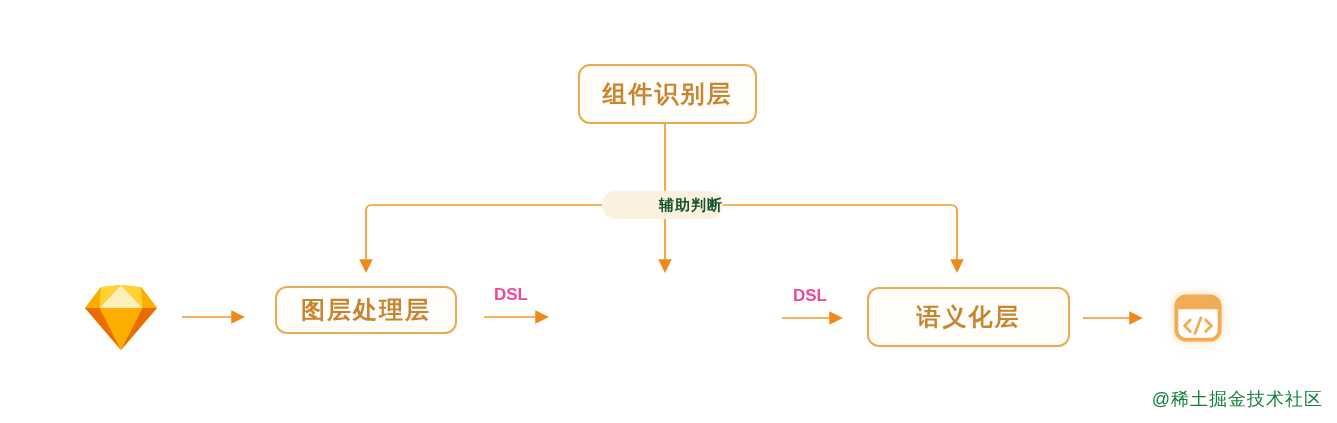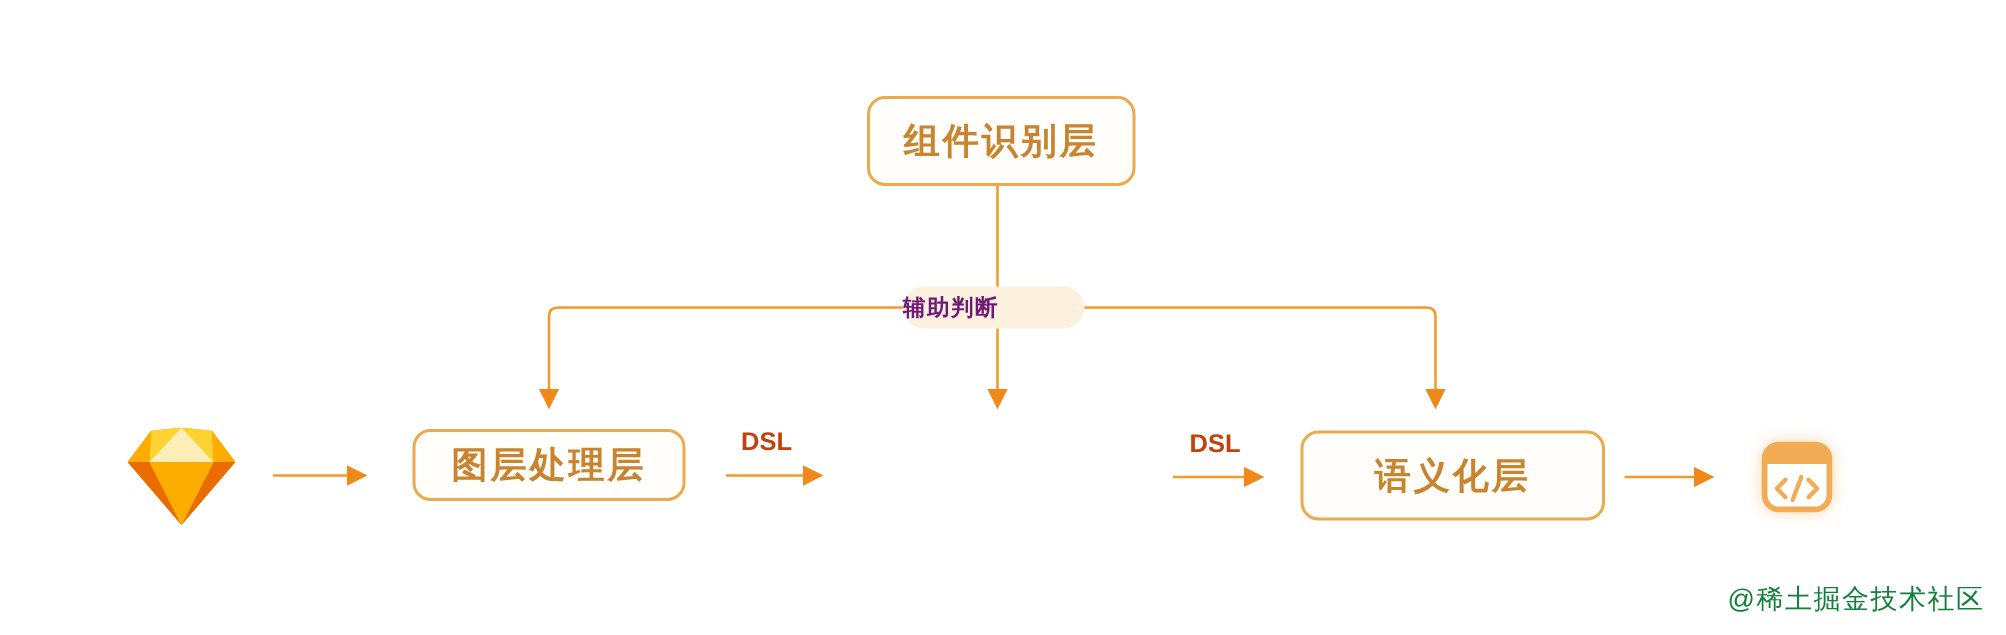"辅助判断" .pill { color: #701a75 -> #14532d; justify-content: flex-start -> flex-end }
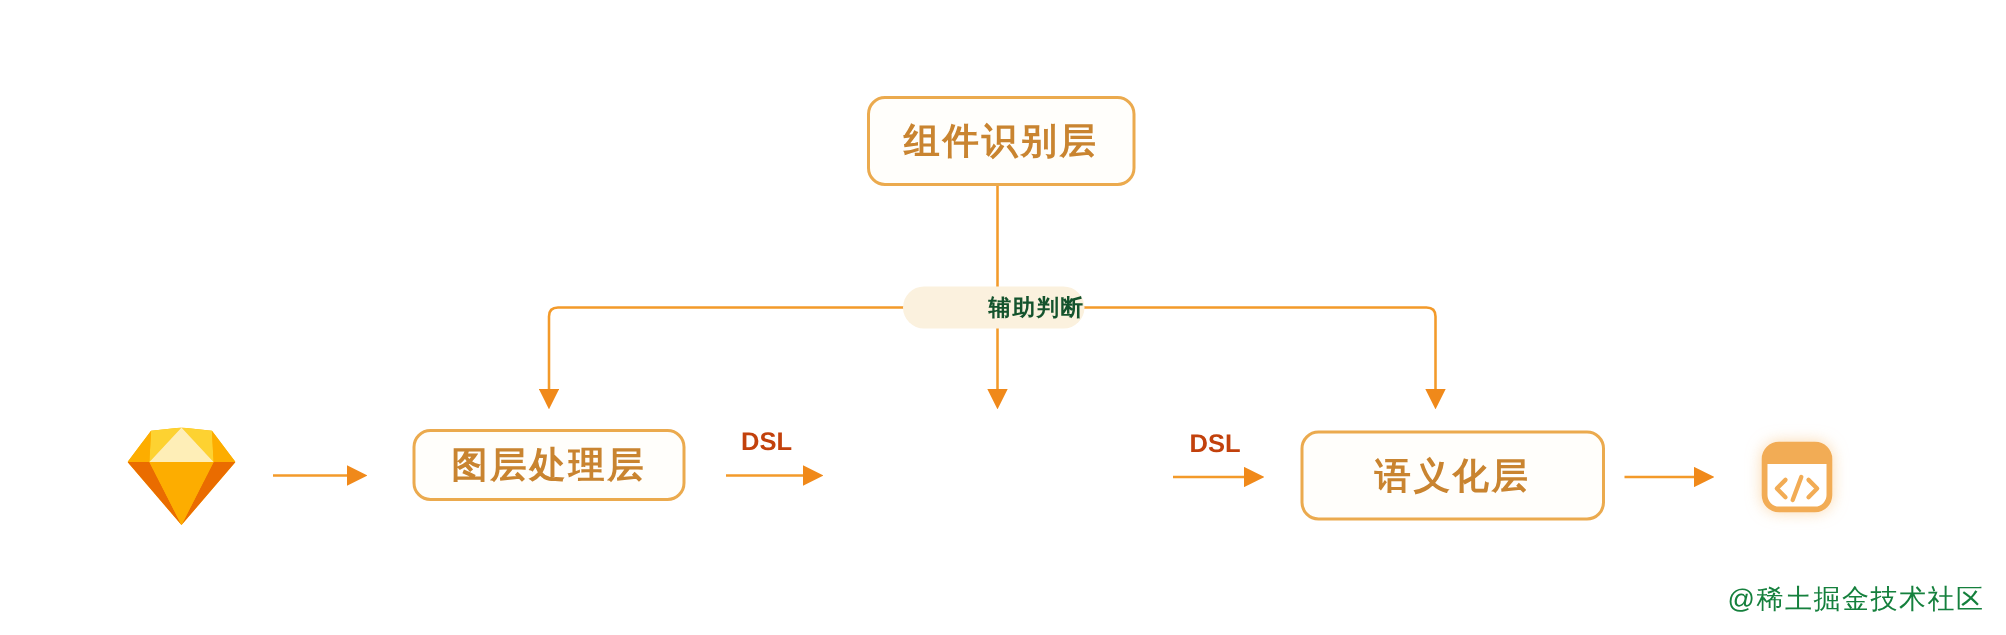"DSL" .dsl { color: #c2410c -> #ec4899 }
